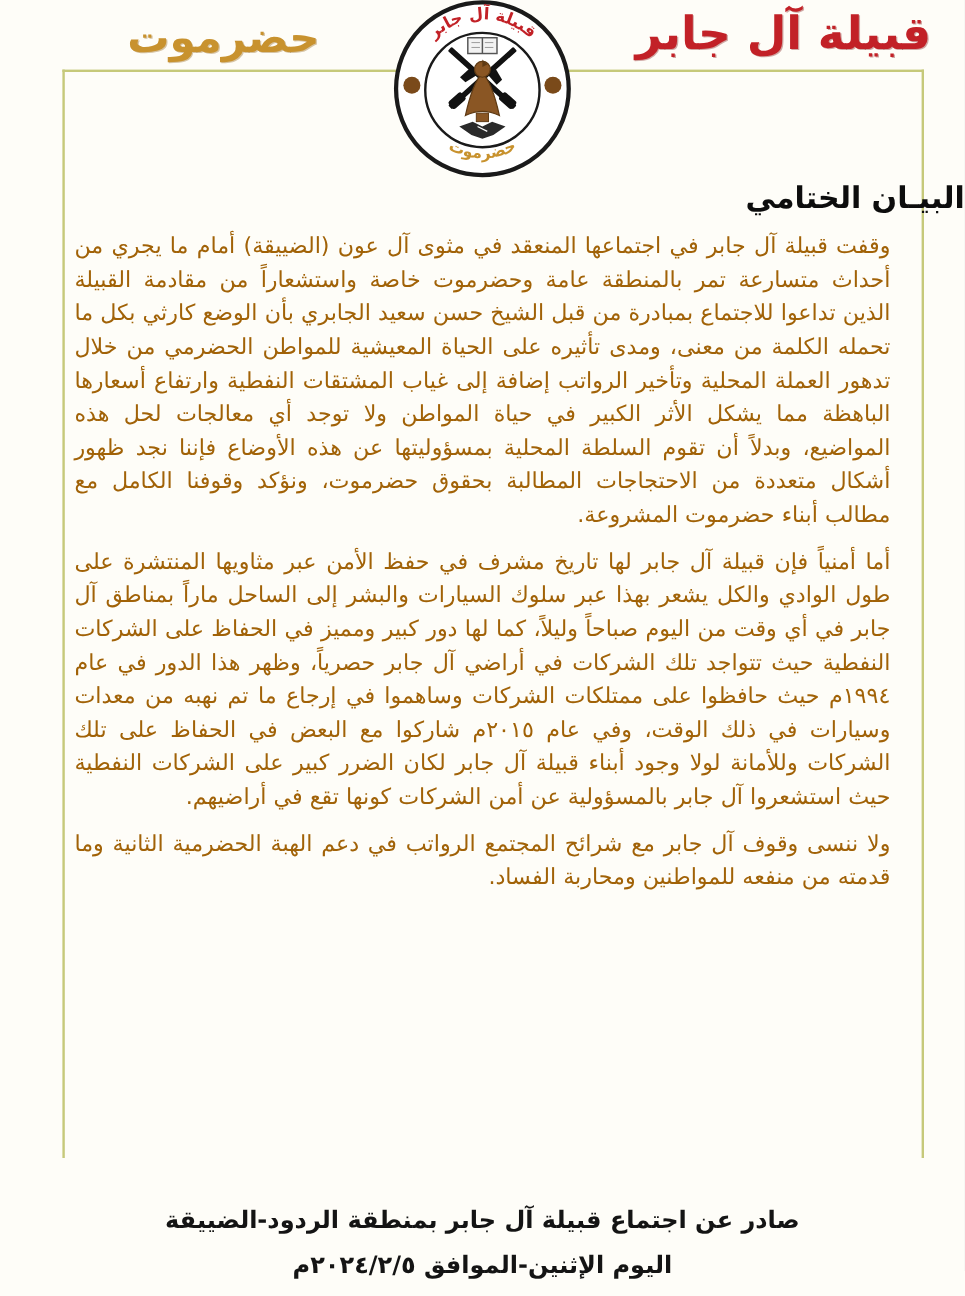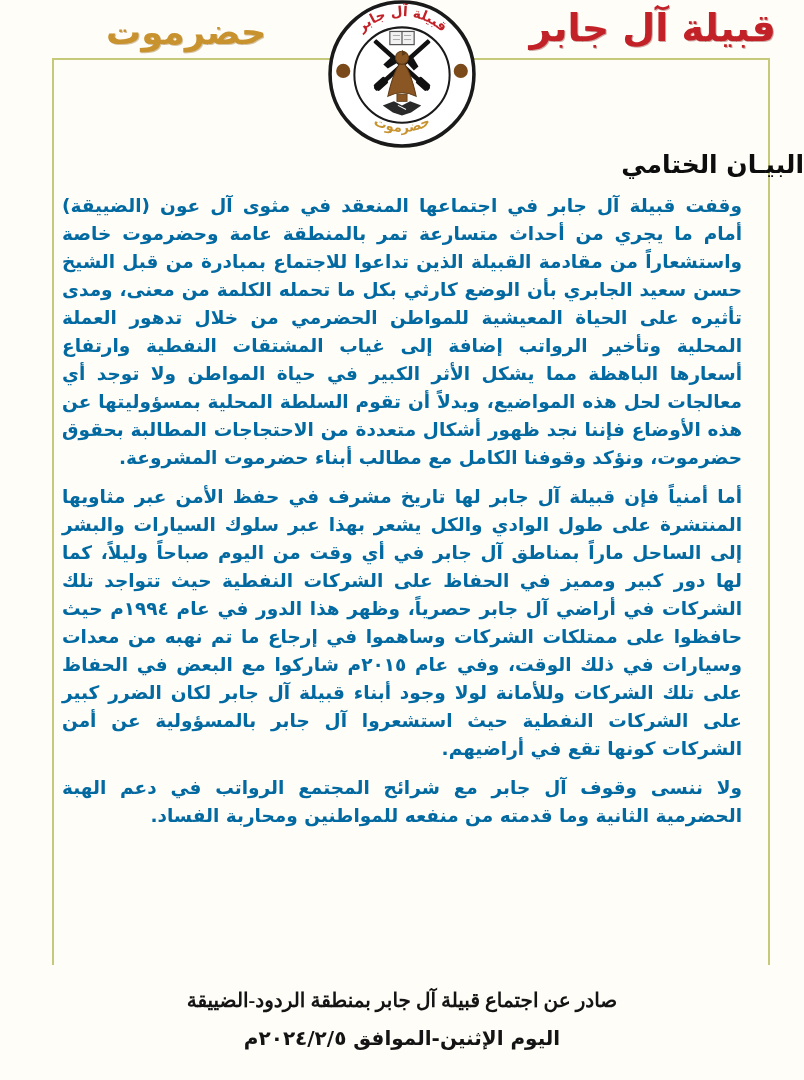"وقفت قبيلة آل جابر في" .content { color: #0369a1 -> #a16207; font-weight: 700 -> 400 }
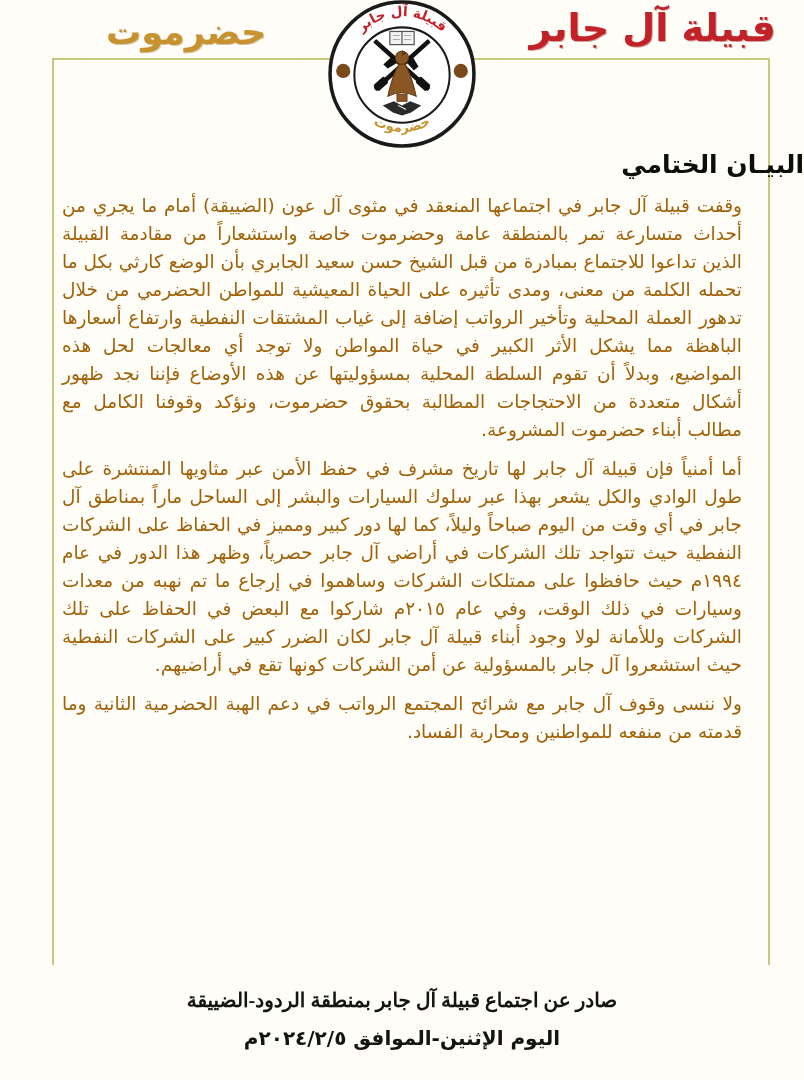"صادر عن اجتماع قبيلة آل" .footer .issued { font-family: Liberation Serif, serif -> none }
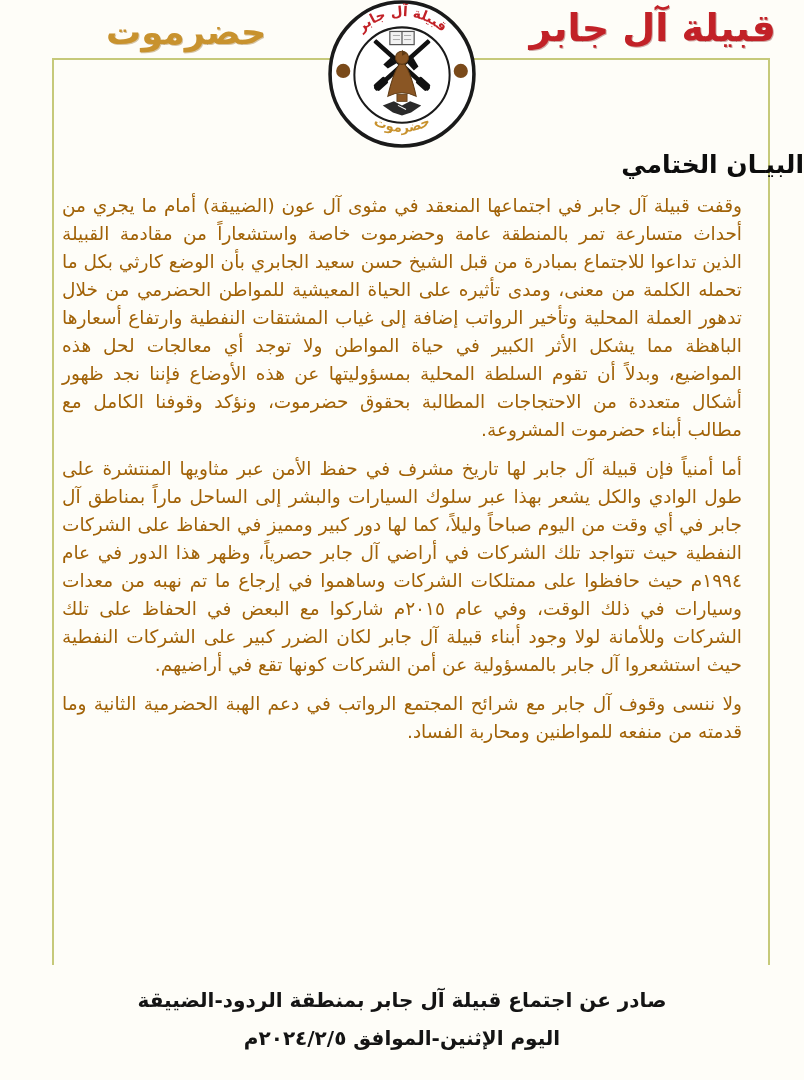"اليوم الإثنين-الموافق ٢٠٢٤/٢/٥م" .footer .date { margin-bottom: 22px -> 6px }
